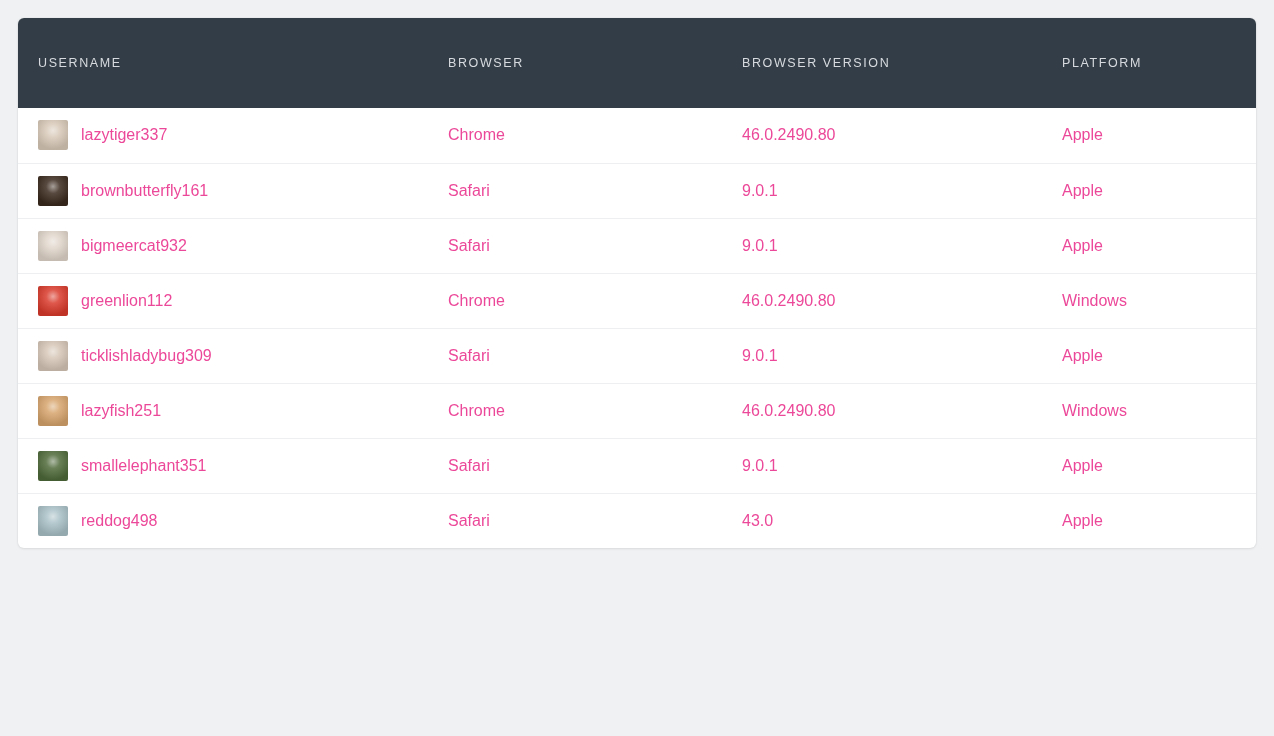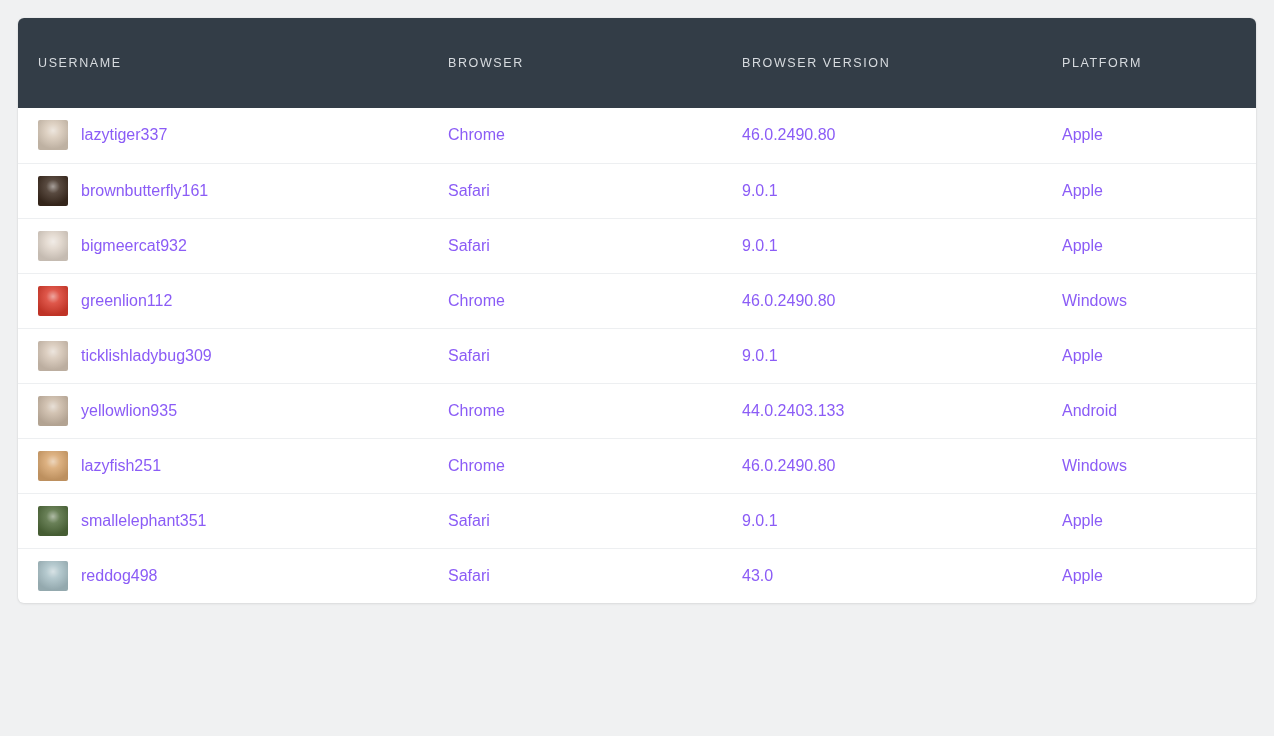"lazytiger337" tbody td { color: #8b5cf6 -> #ec4899 }
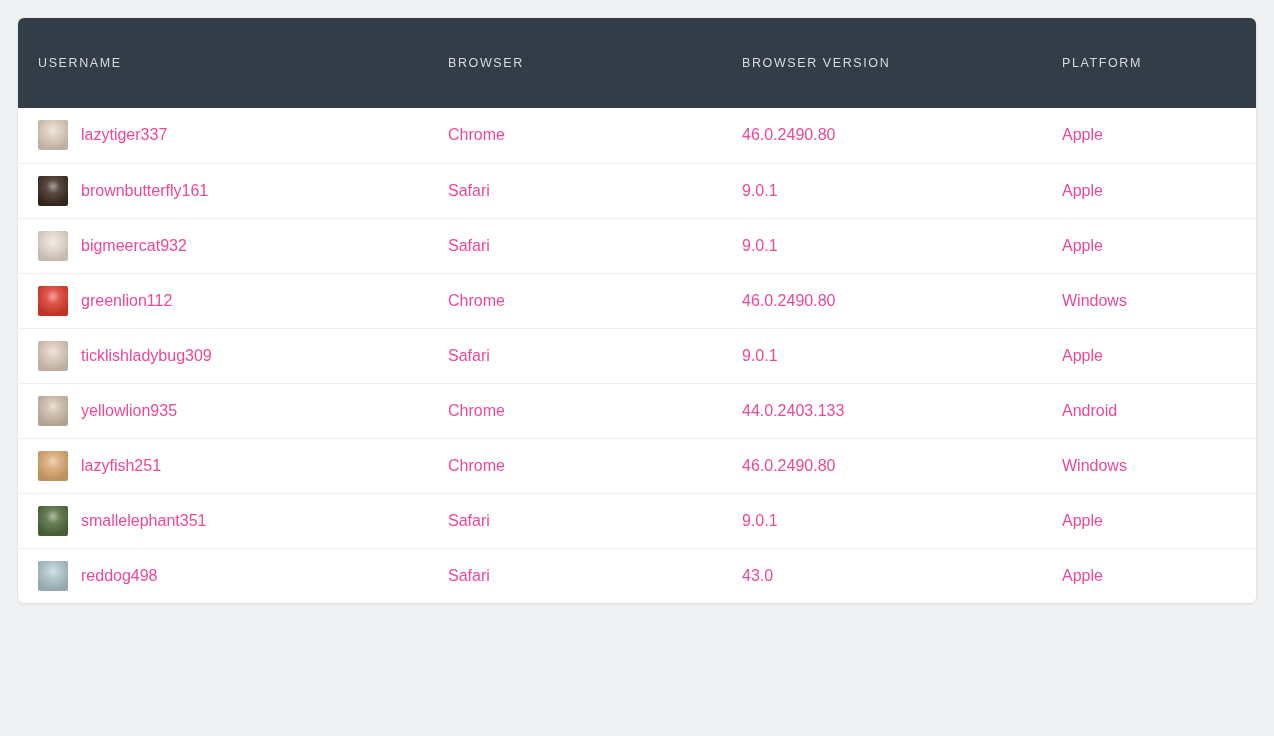"yellowlion935" tr { html: <tr> <td> <div> <div></div> <span>yellowlion935</span> </div> </td> <td>Chrome</td> <td>44.0.2403.133</td> <td>Android</td> </tr> -> none }
